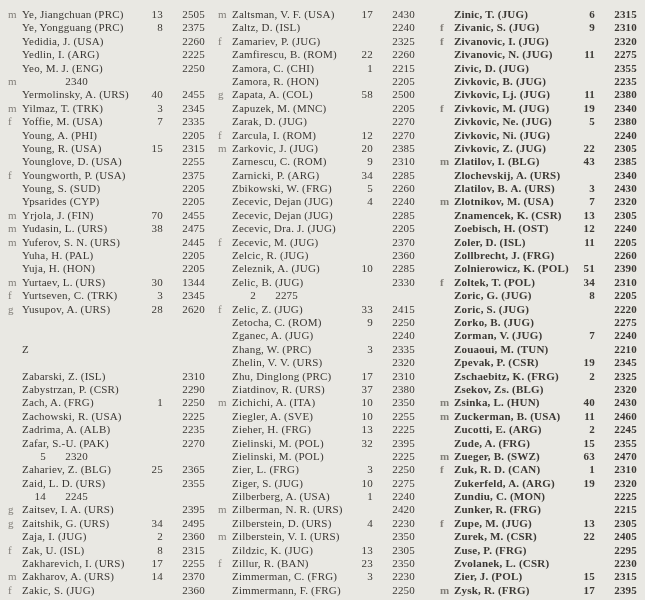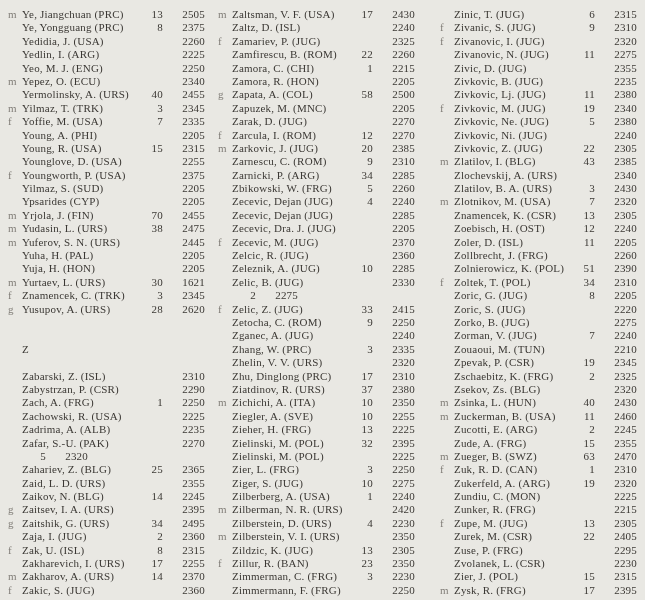"Zinic, T. (JUG)" .col.c2 { font-weight: none -> bold }
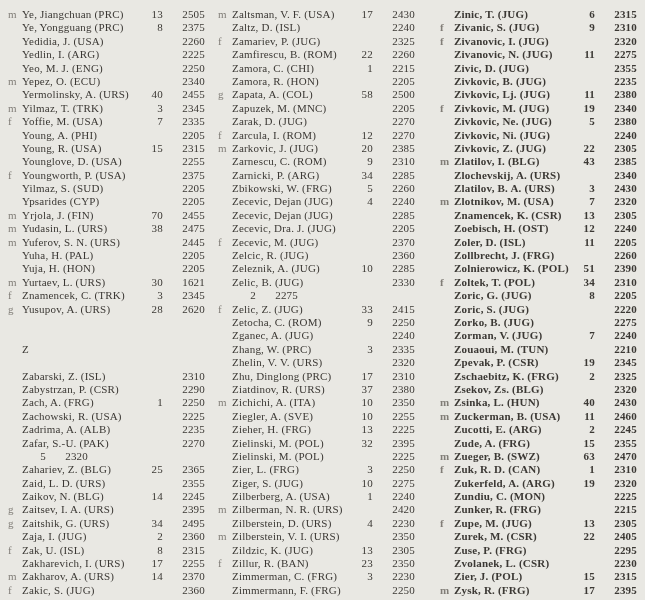"Yepez, O. (ECU)" span.nm { html: <span>Yepez, O. (ECU)</span> -> none }
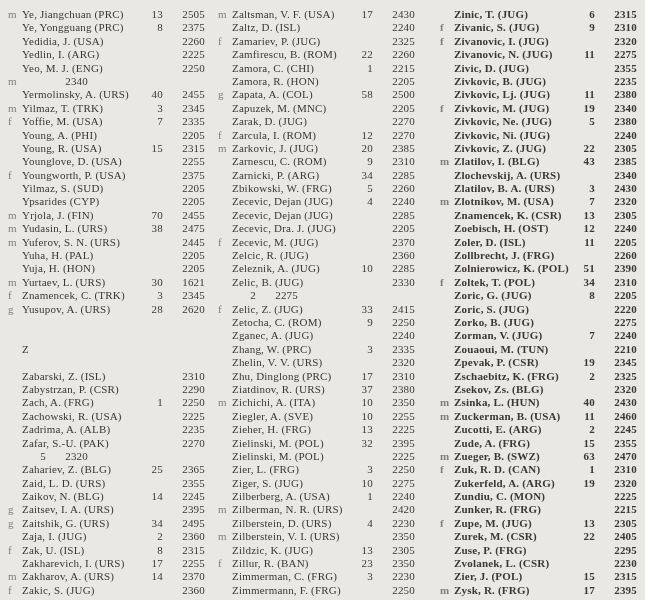"Yilmaz, S. (SUD)" span.nm { text: Yilmaz -> Young }
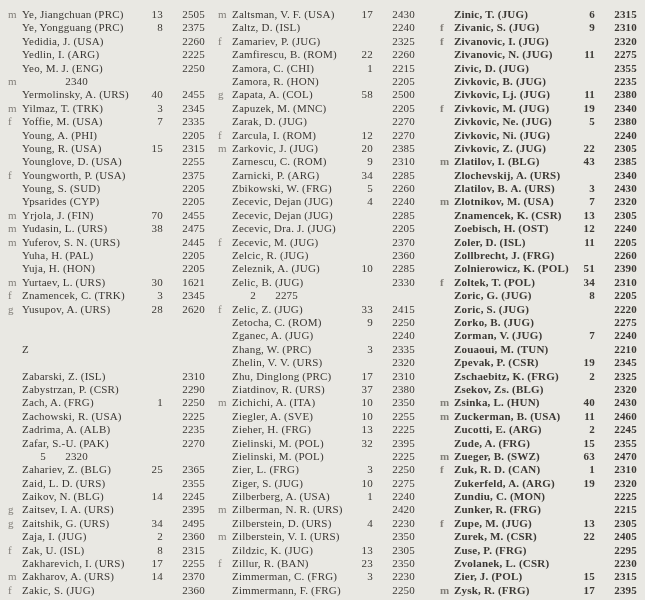"1621" span.rt { text: 1621 -> 1344 }
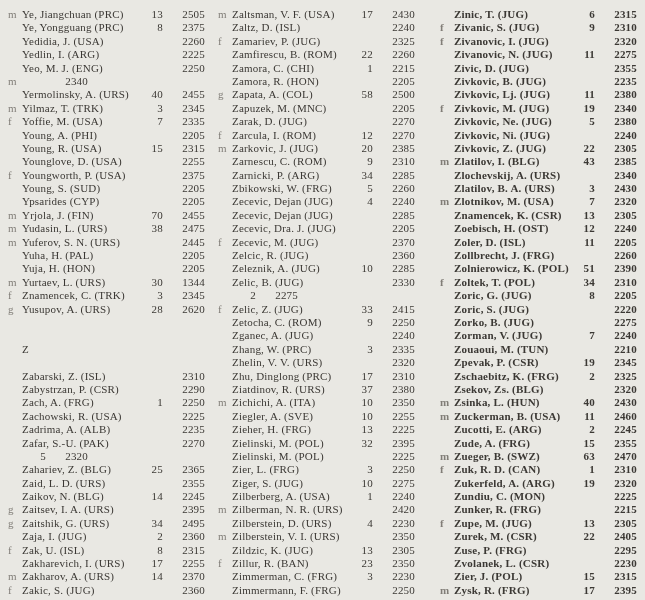"Znamencek, C. (TRK)" span.nm { text: Znamencek -> Yurtseven }
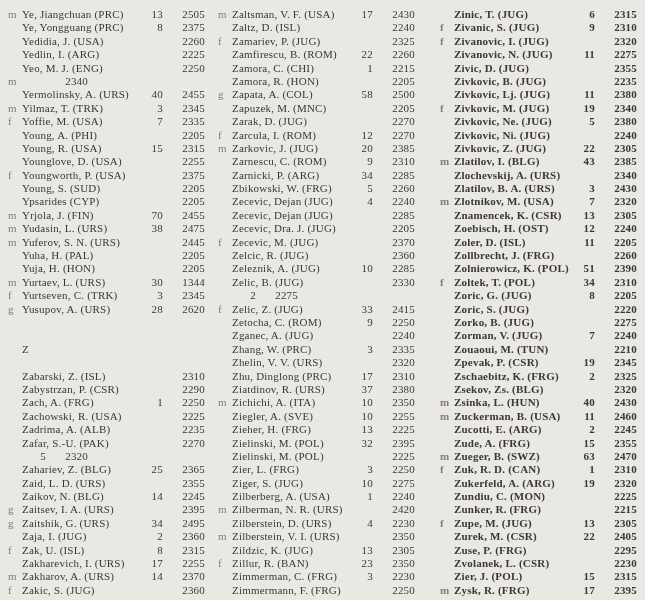"Zaikov, N. (BLG)" span.nm { html: <span>Zaikov, N. (BLG)</span> -> none }
